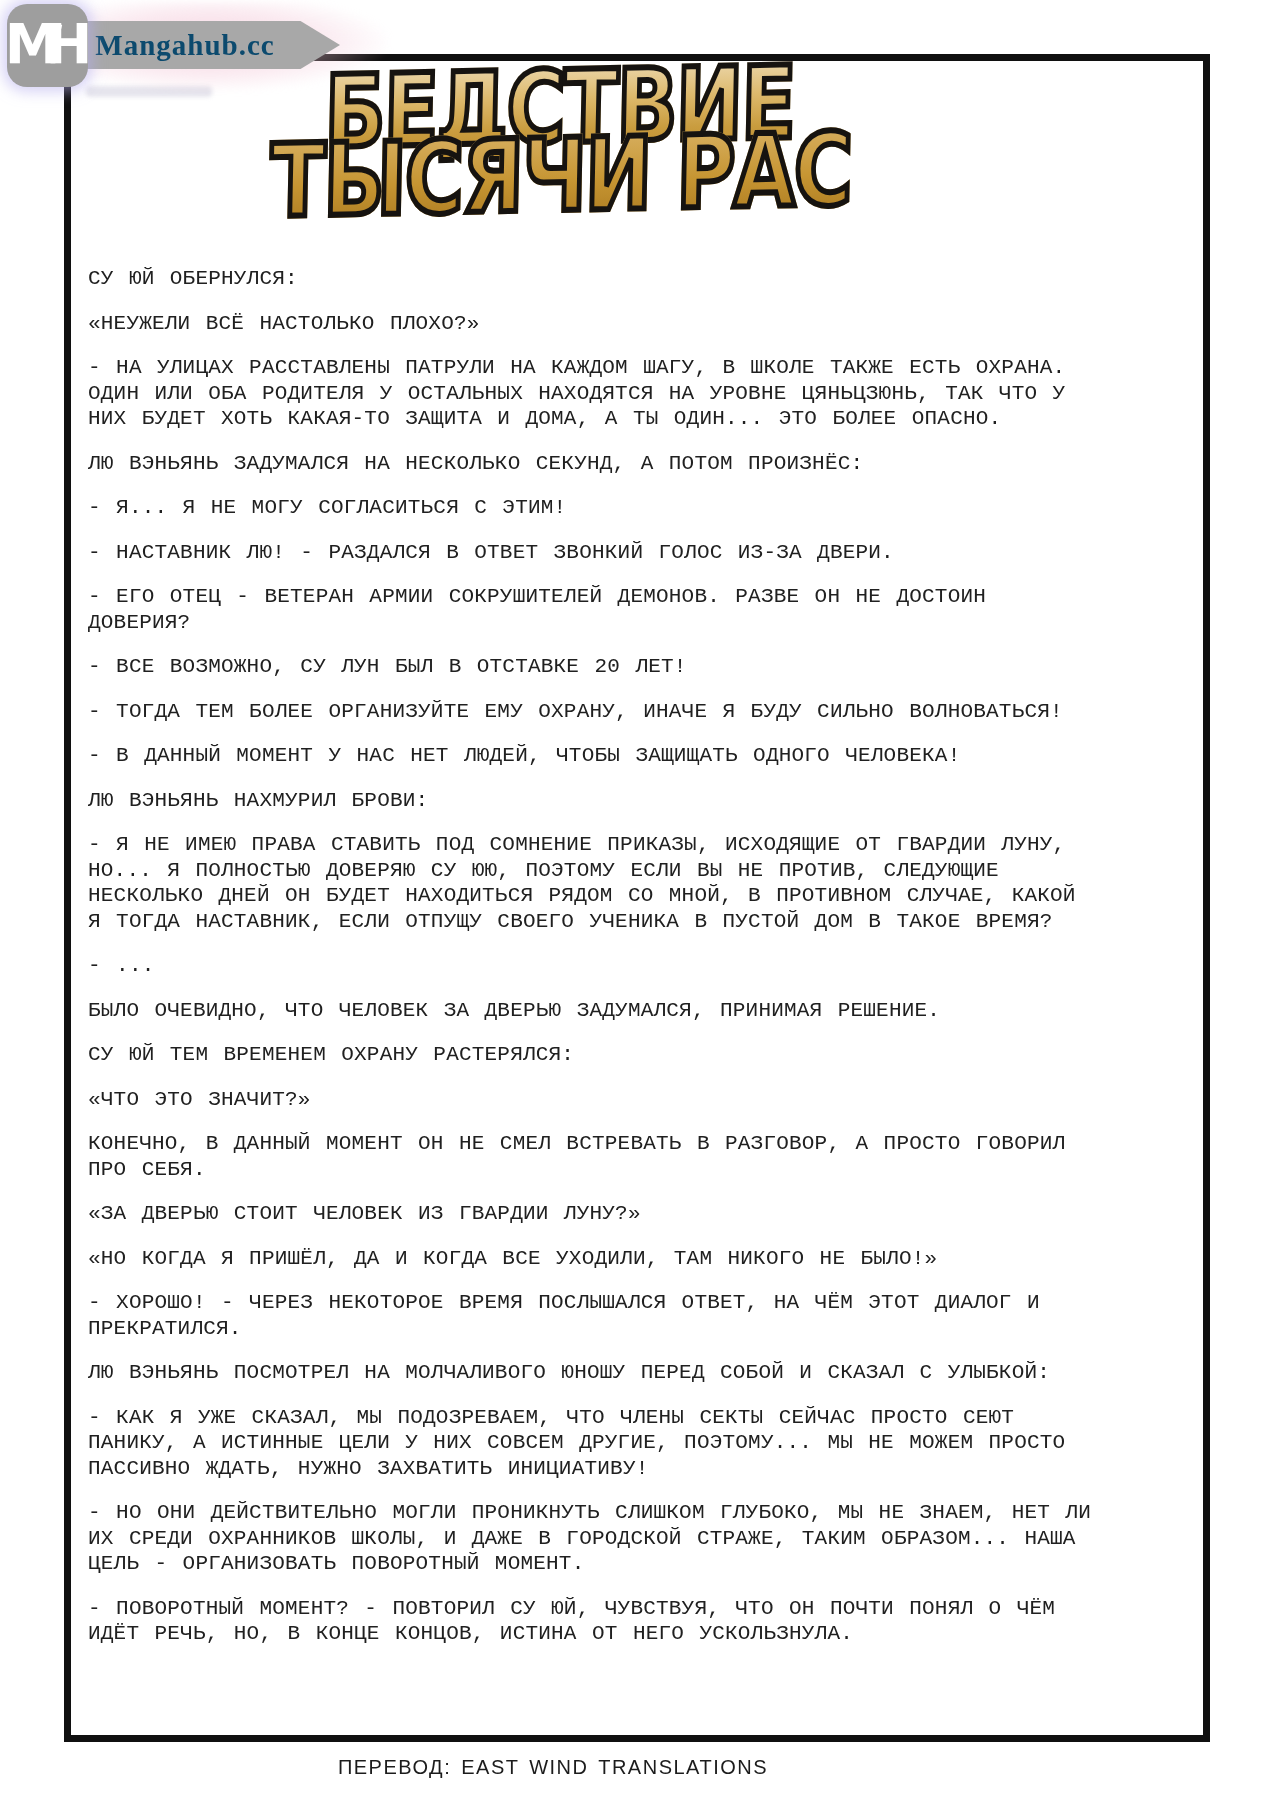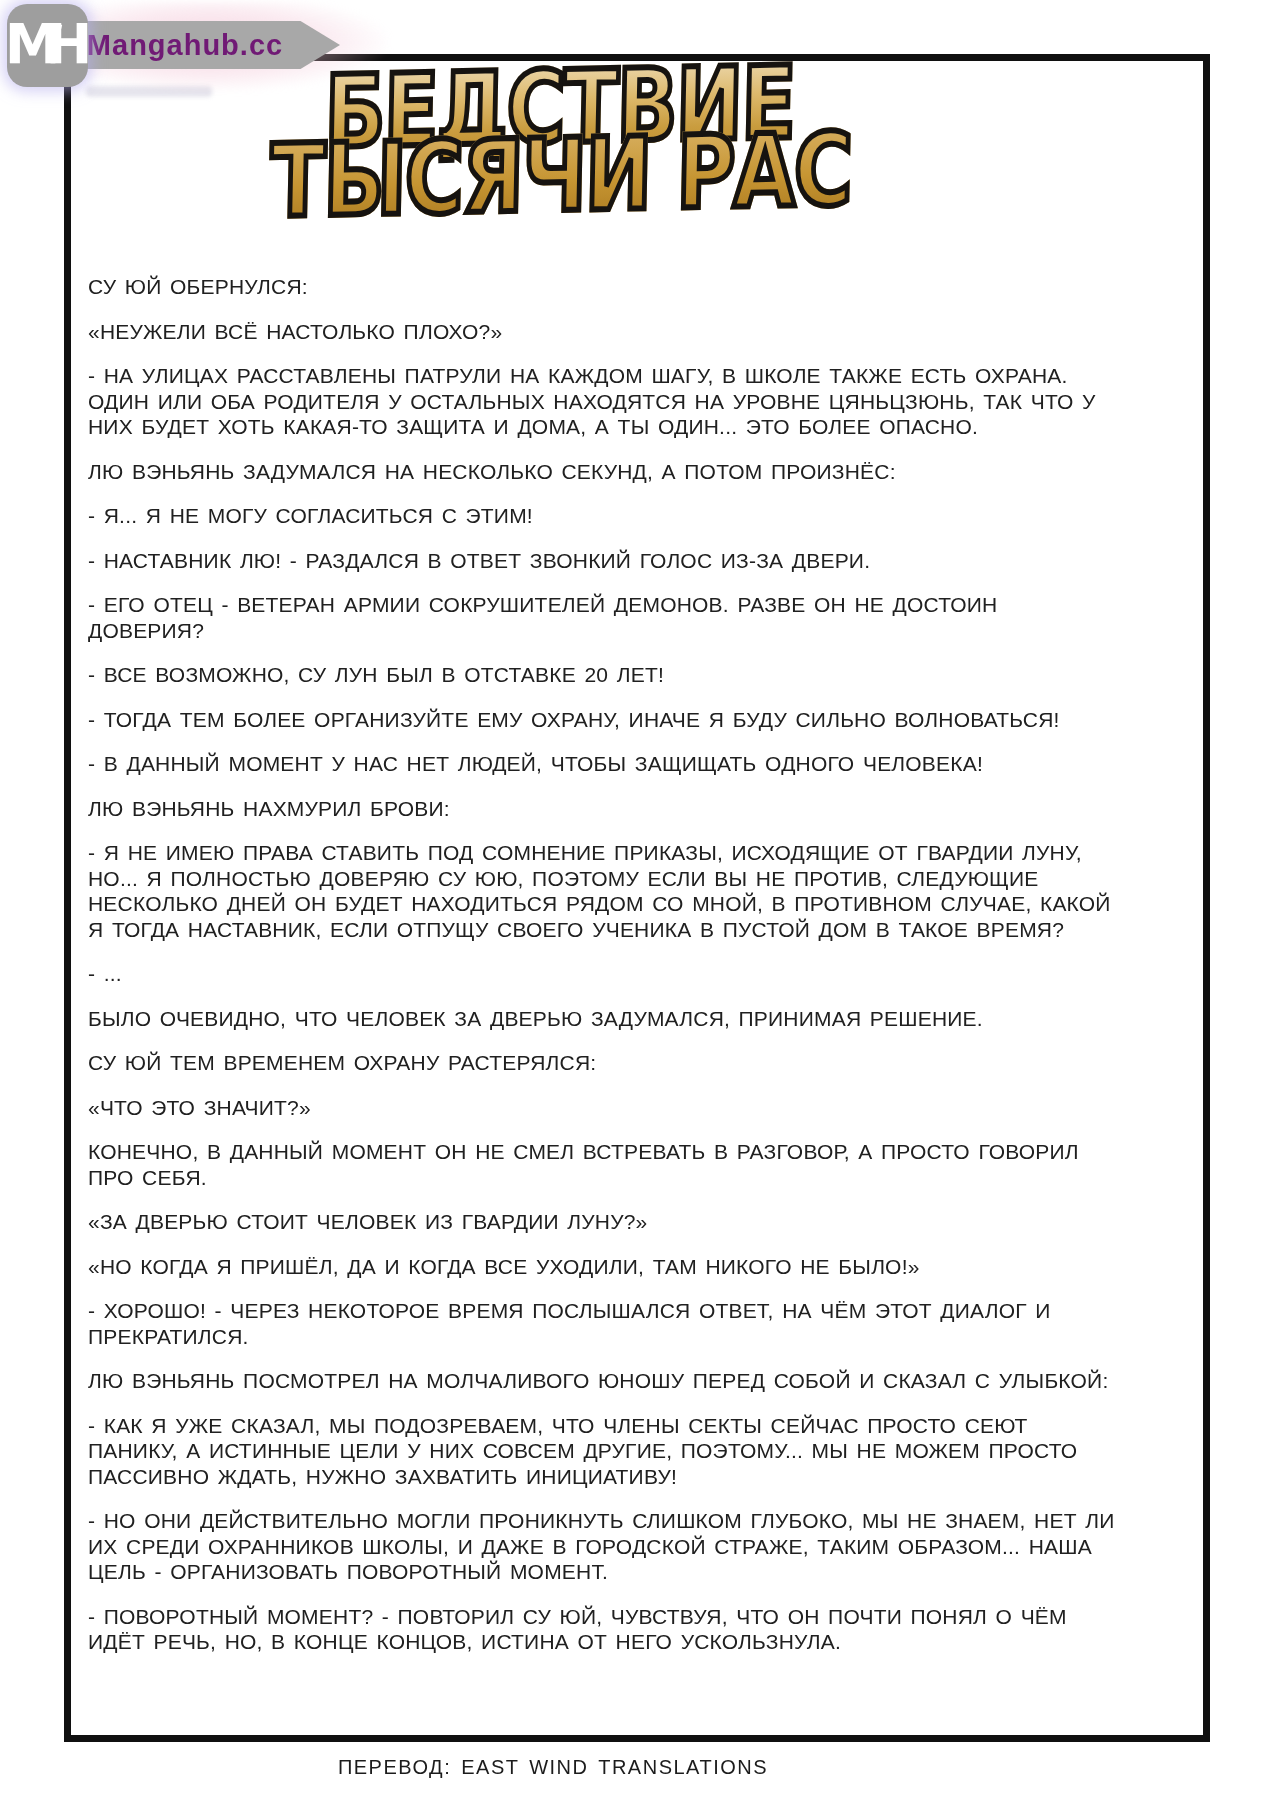"Mangahub.cc" .logo-banner .site-name { color: #701a75 -> #0c4a6e; font-family: Liberation Sans, sans-serif -> Liberation Serif, serif }
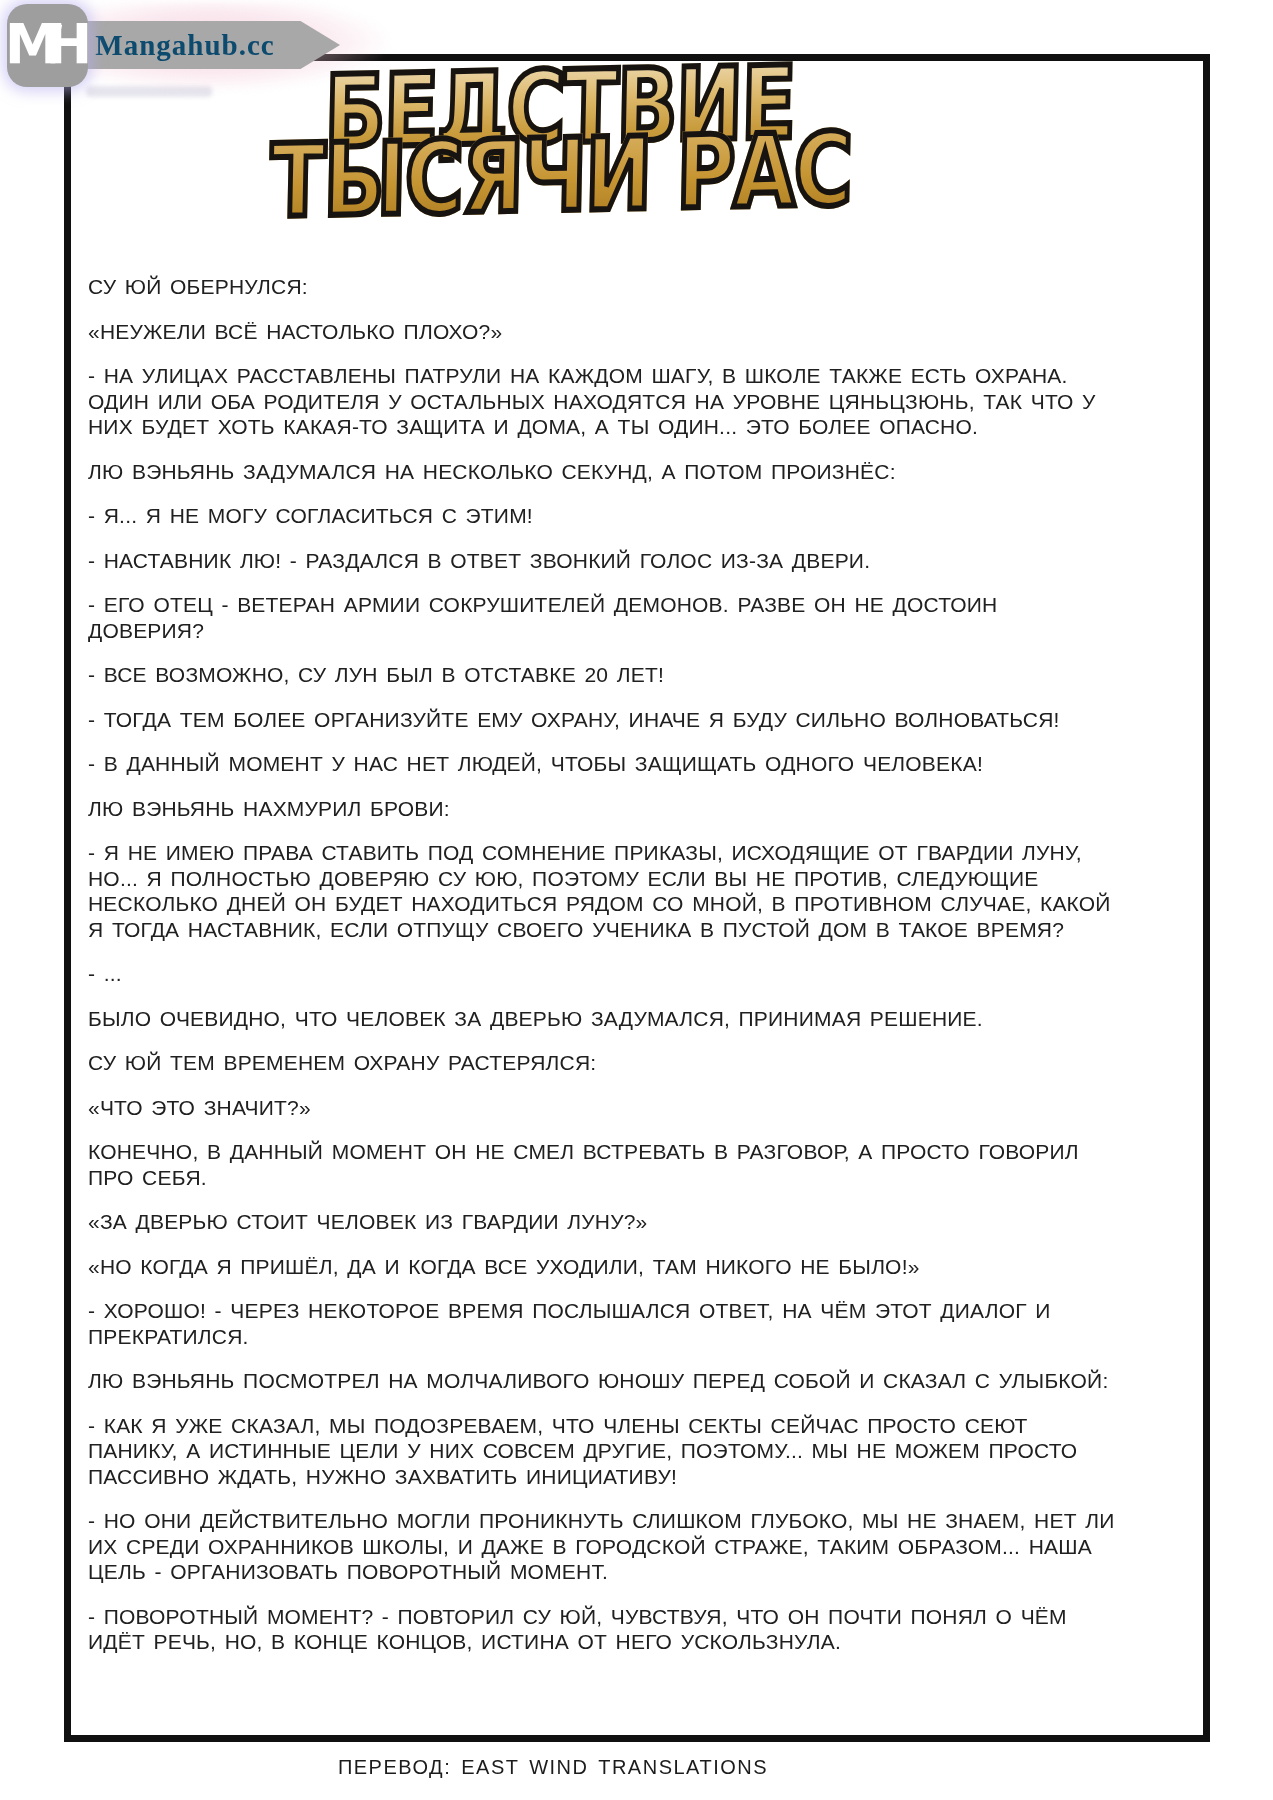"СУ ЮЙ ОБЕРНУЛСЯ:" .para { font-family: Liberation Sans, sans-serif -> Liberation Mono, monospace; margin: 12px 0 19px 0 -> 4px 0 19px 0 }
